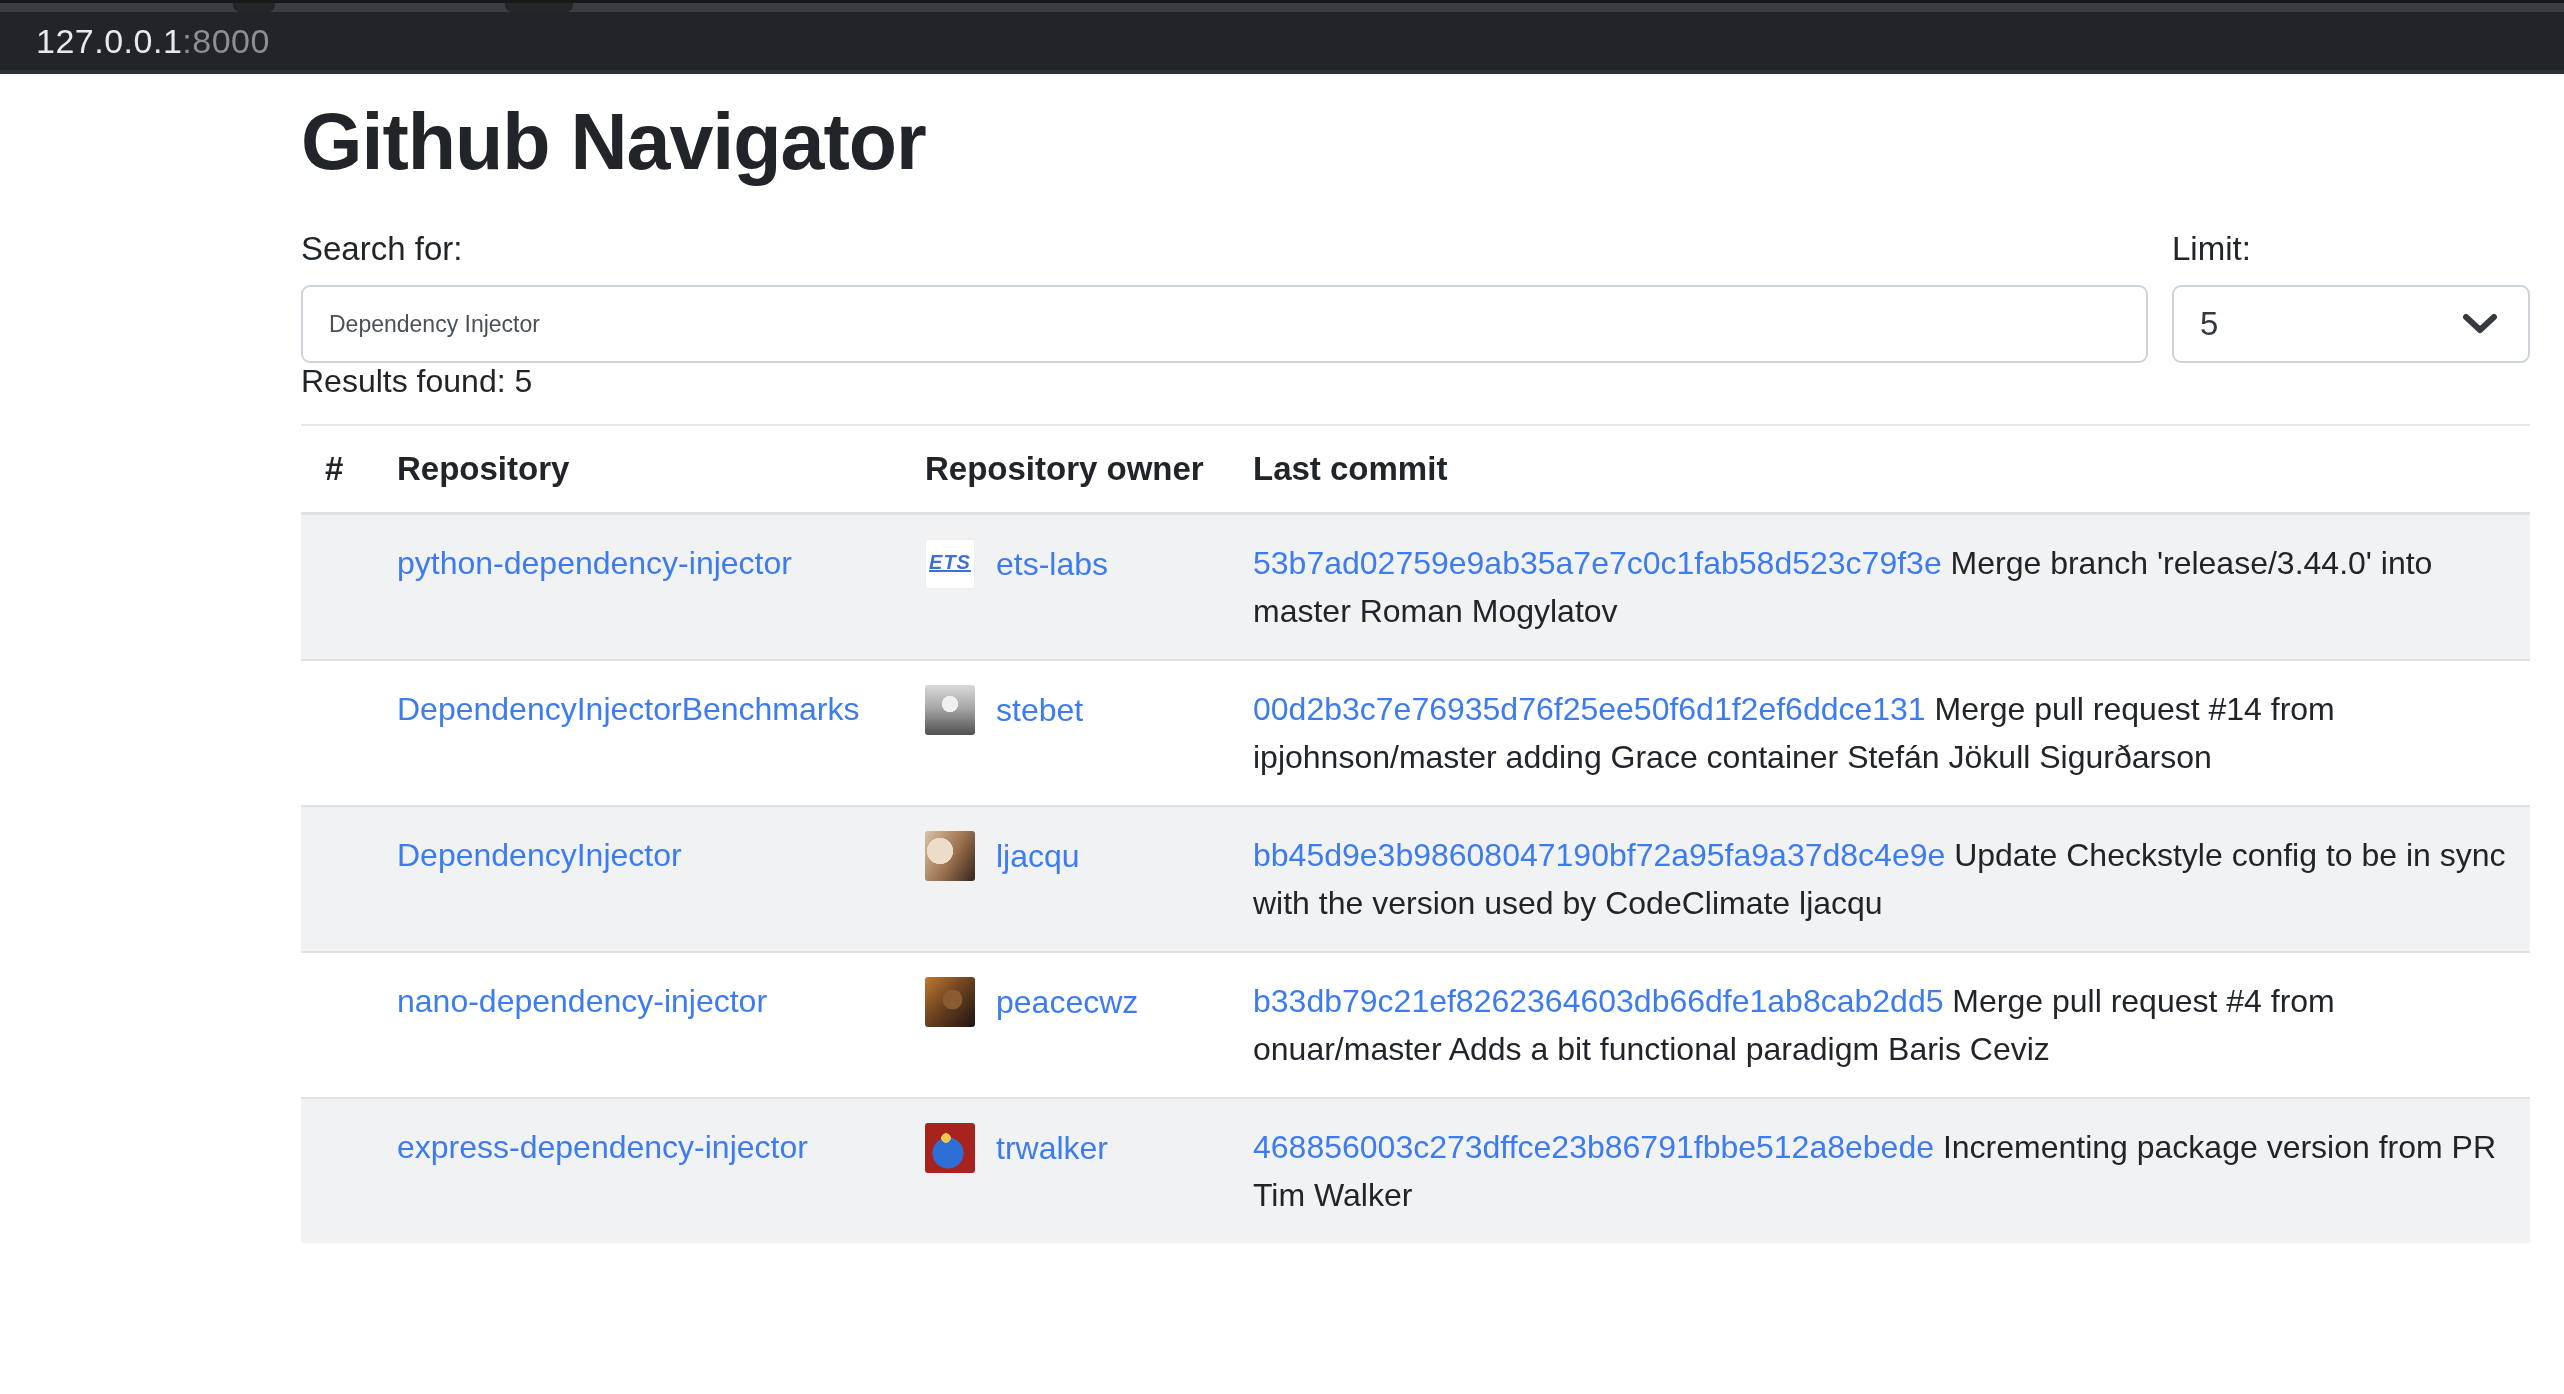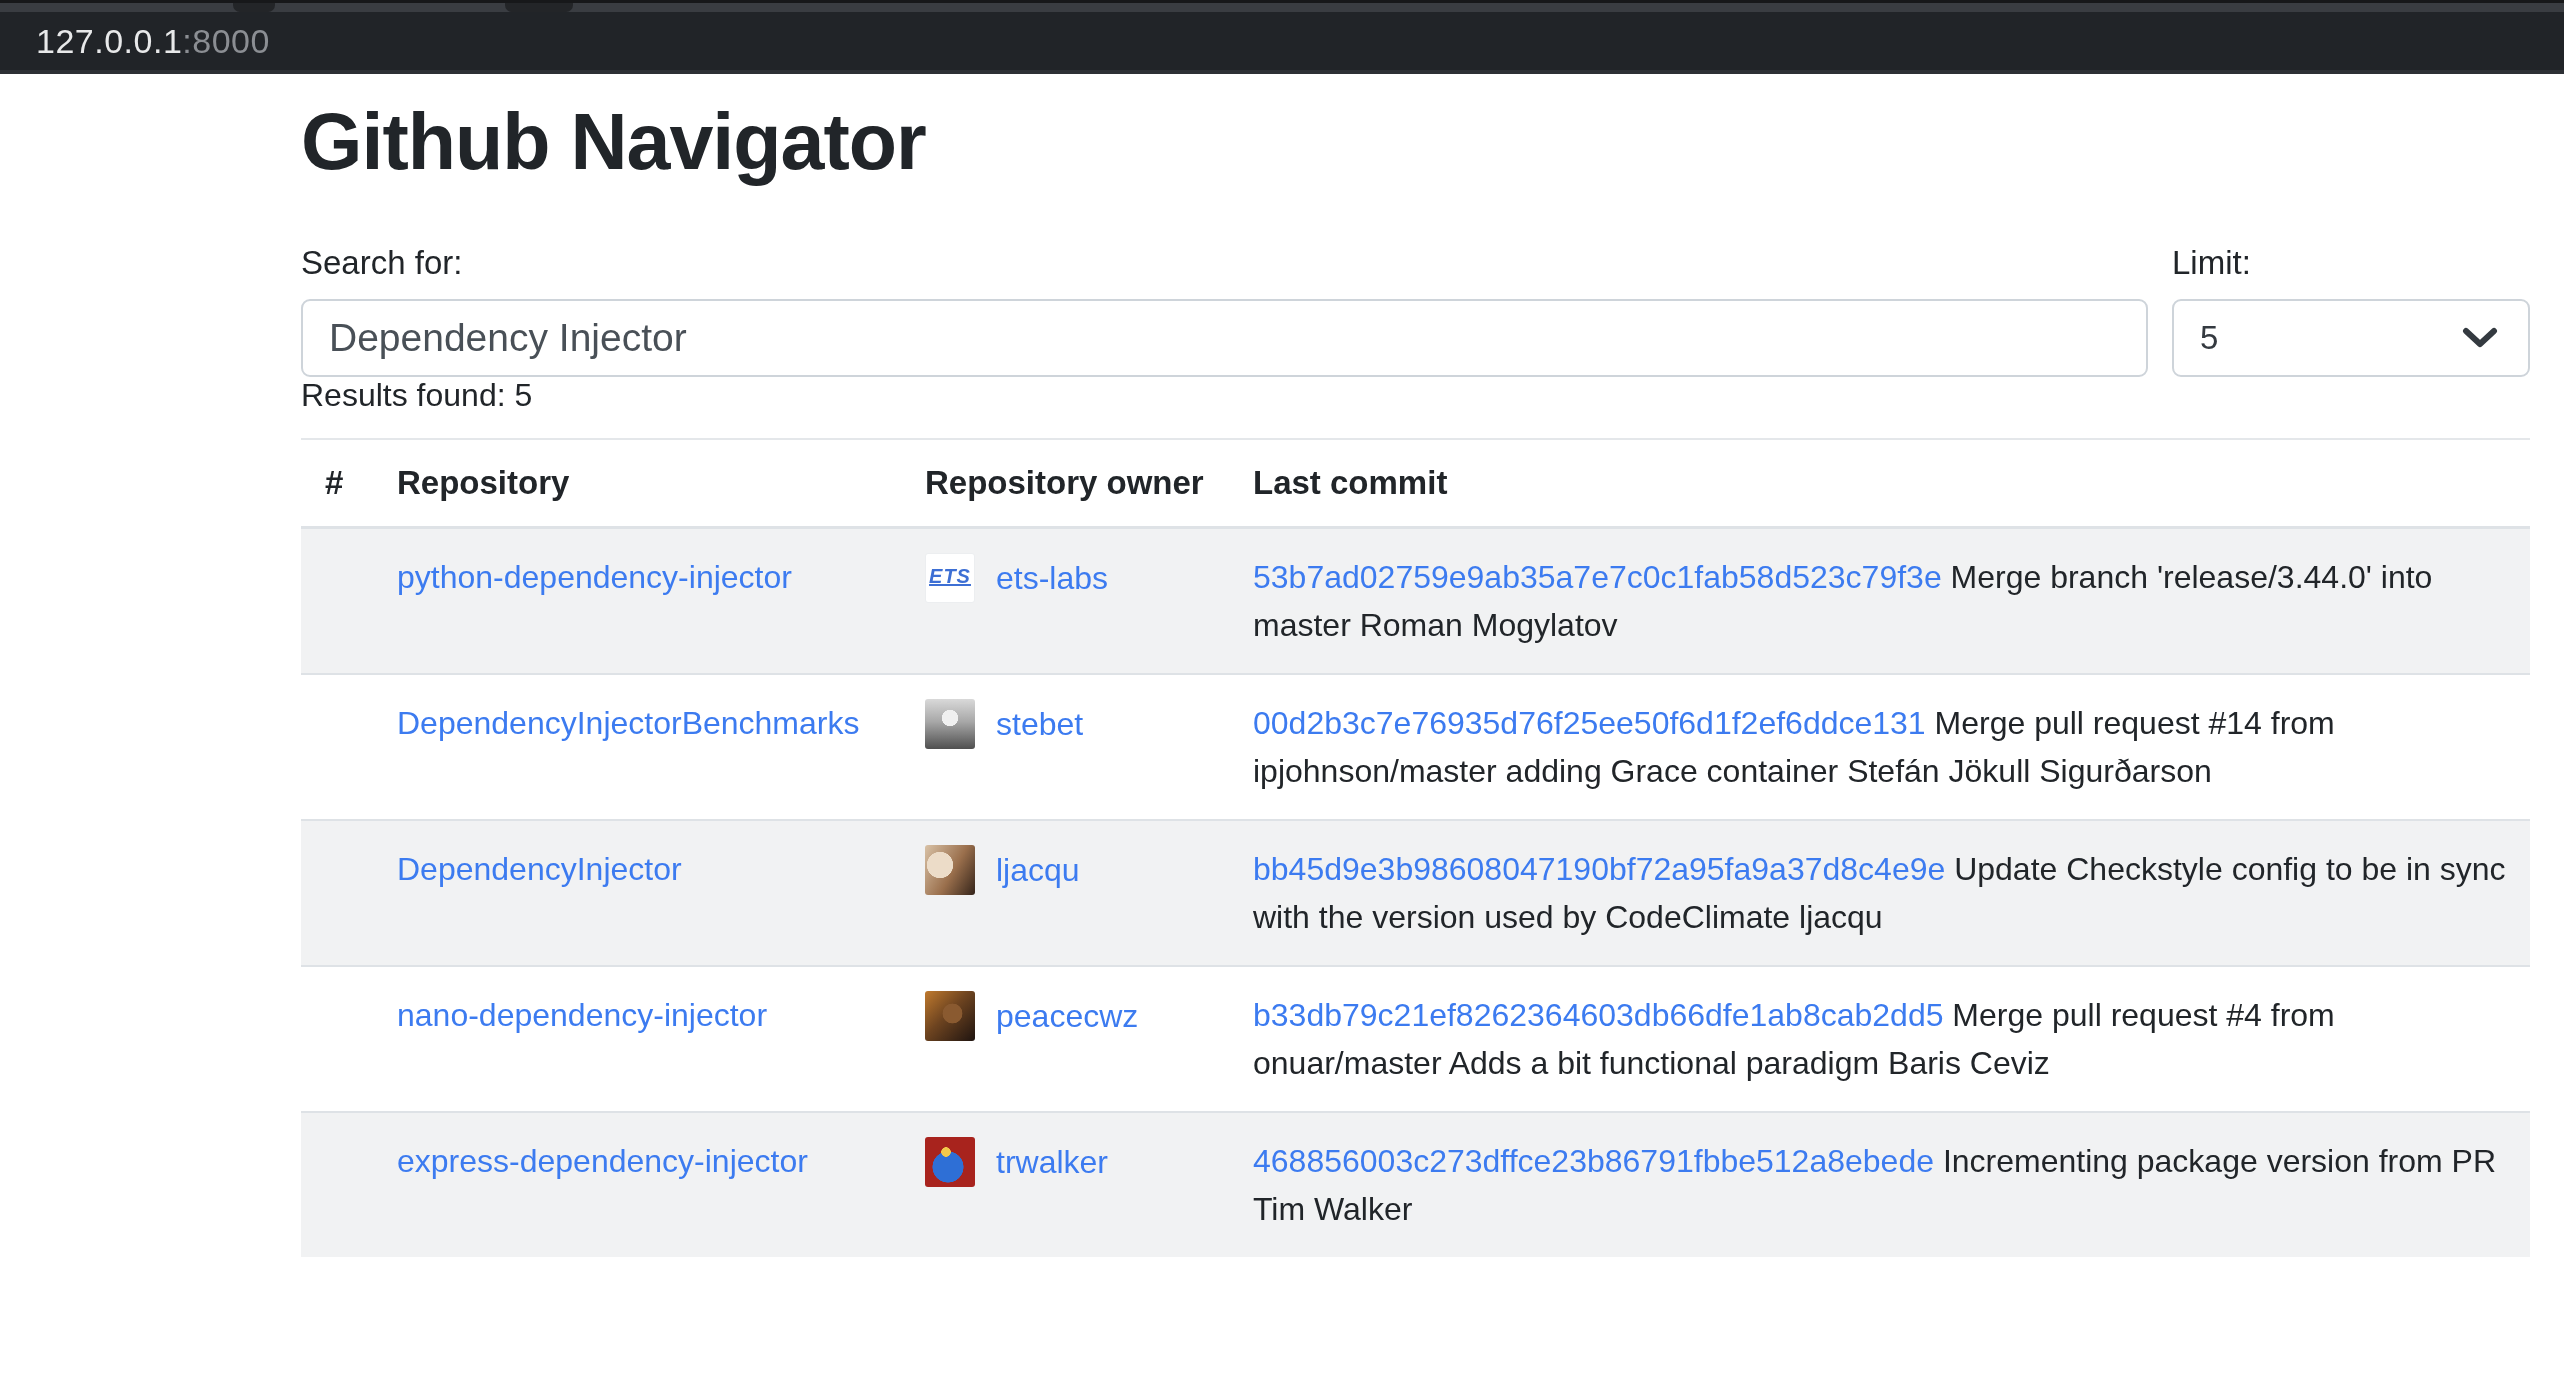"Search for:" .form-row { margin-top: 56px -> 42px }
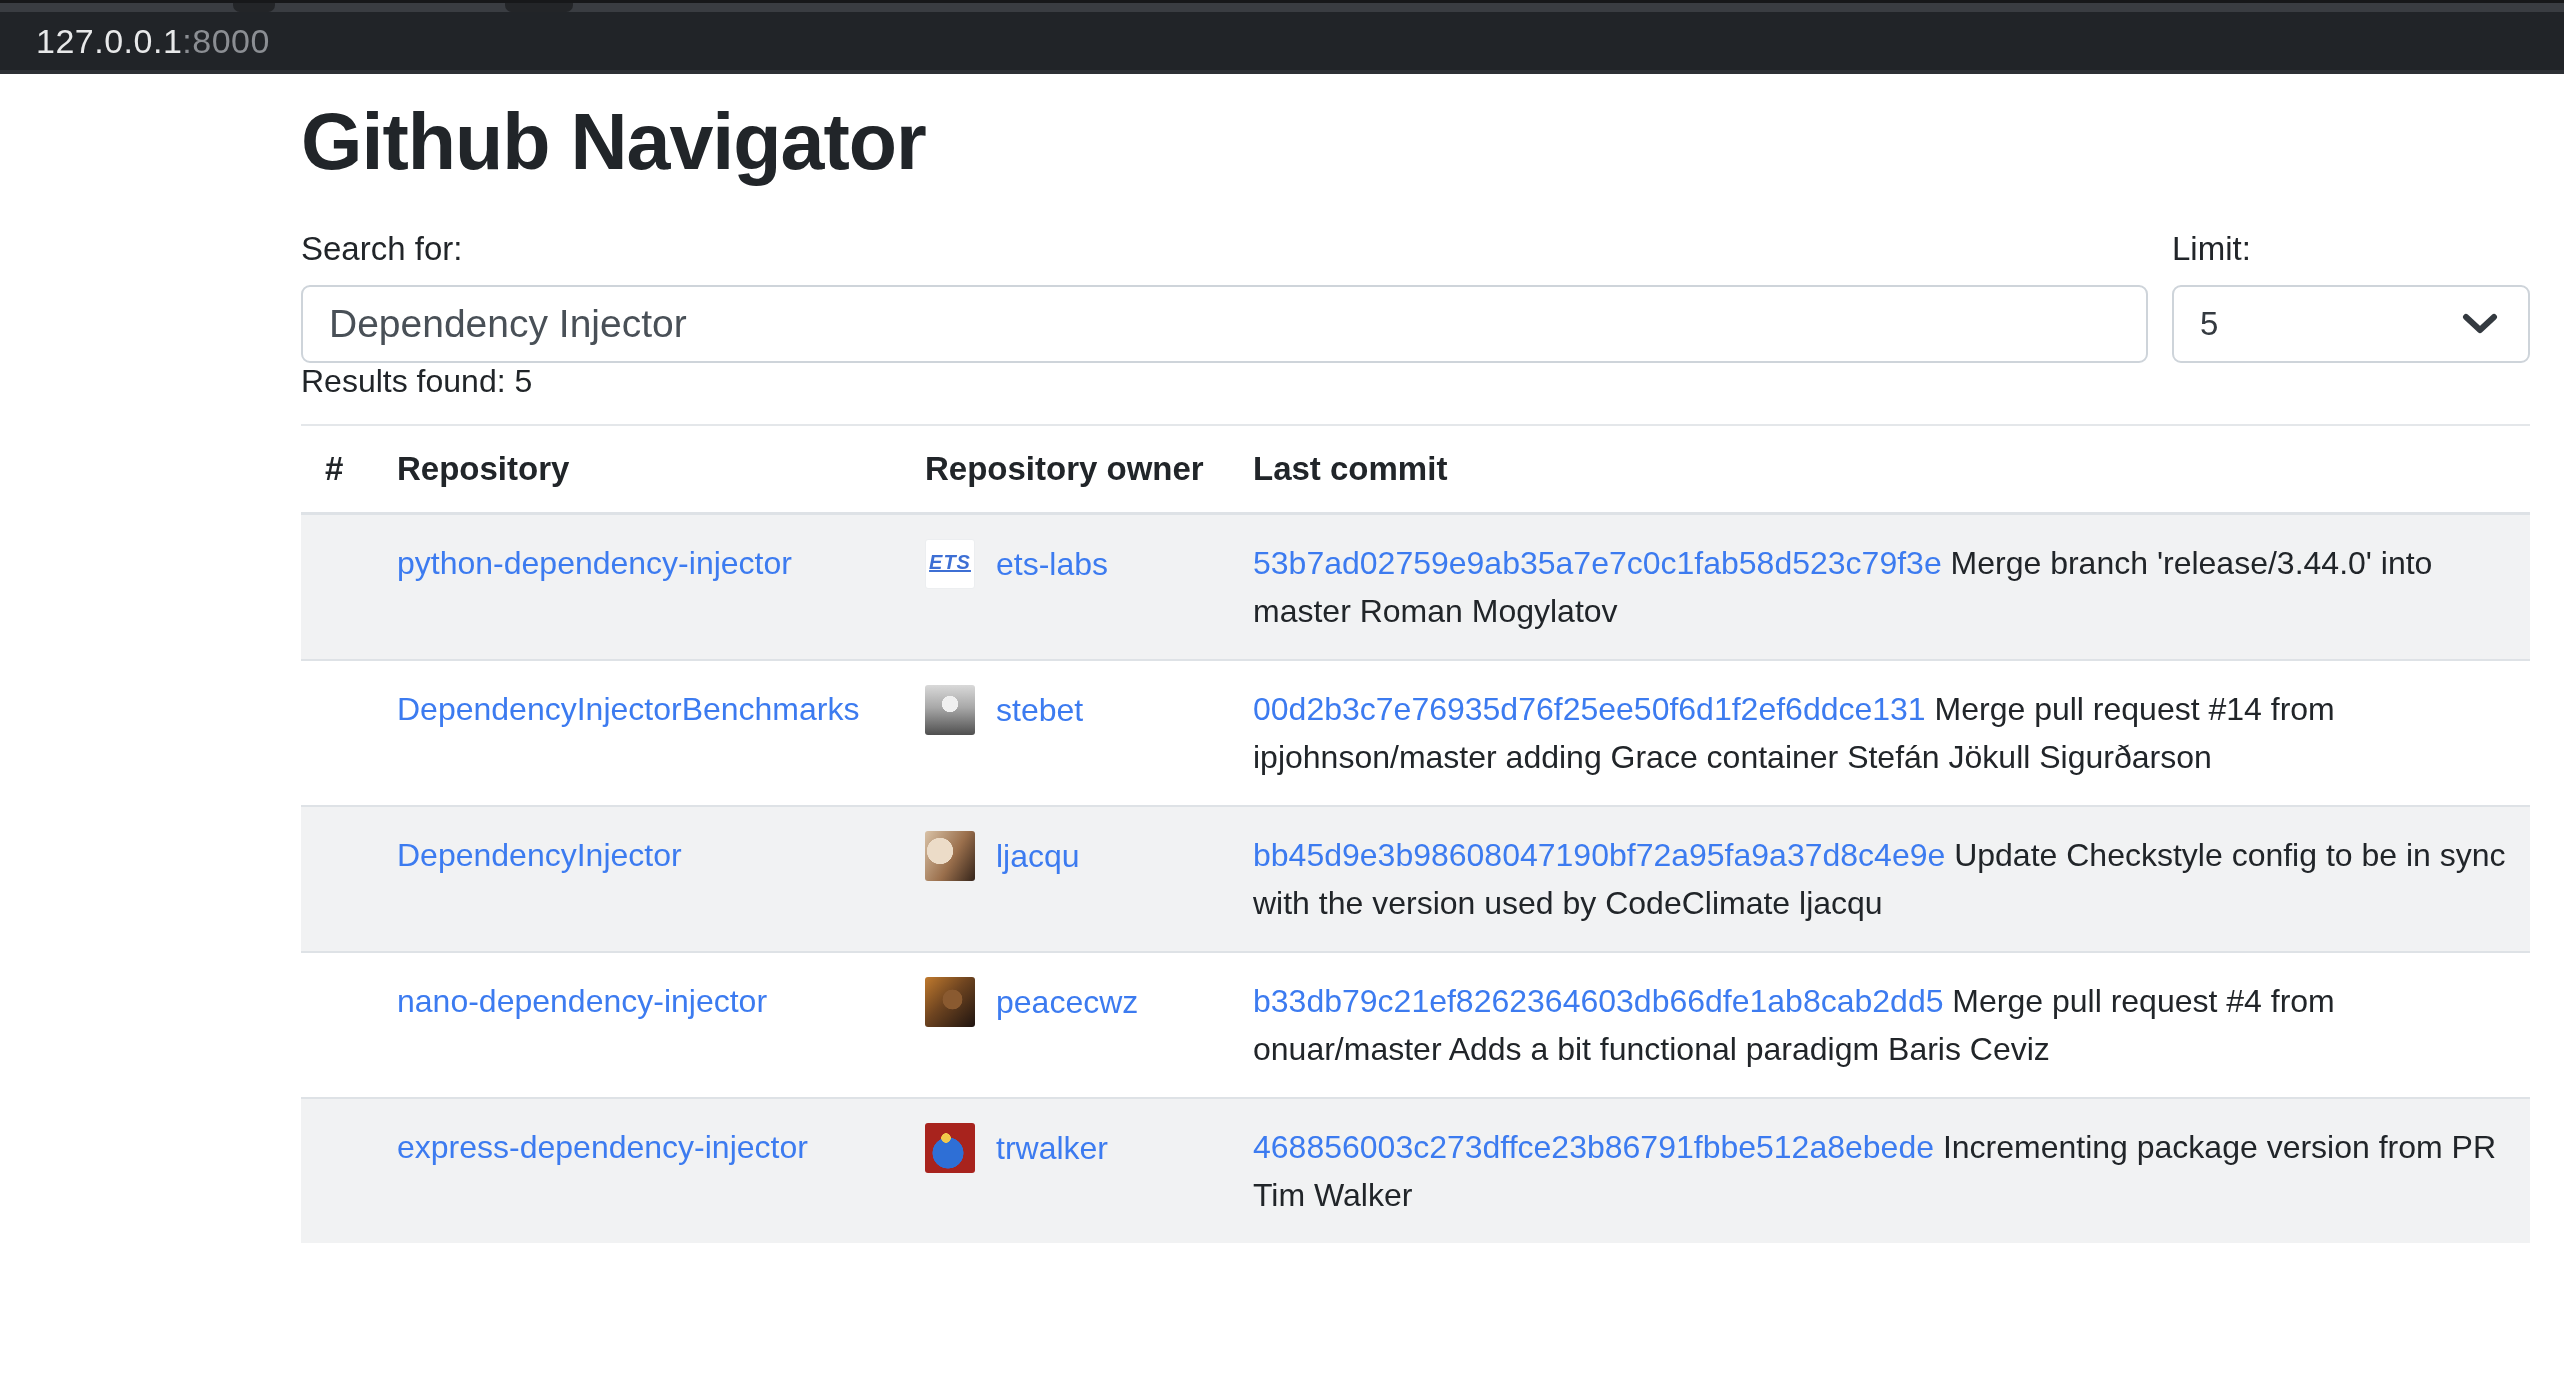"Dependency Injector" .form-control { font-size: 39px -> 23px }
